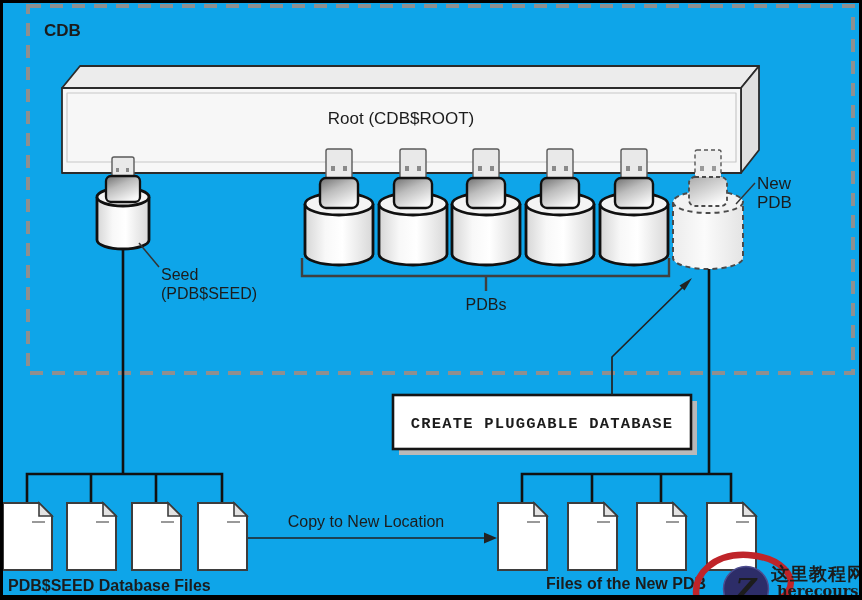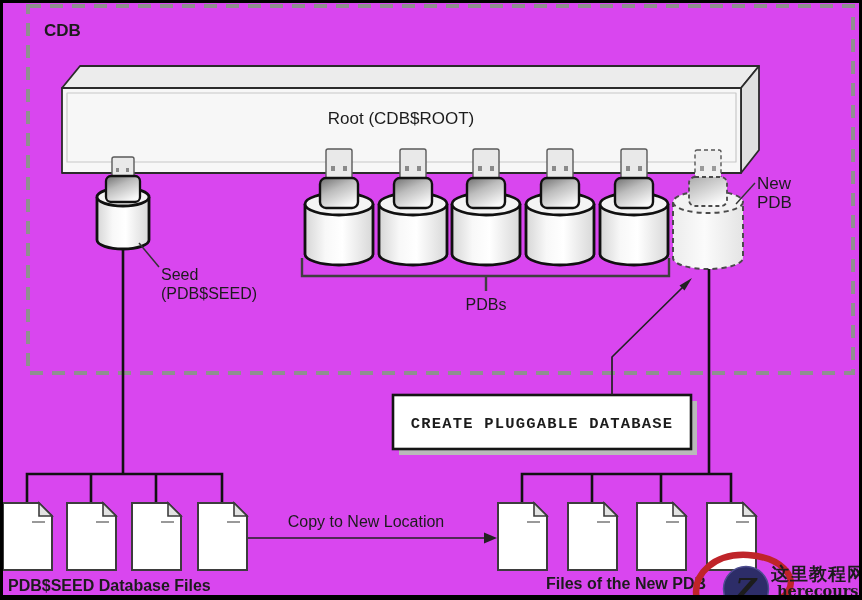"CDB" .stage { background: #d946ef -> #0ea5e9 }
